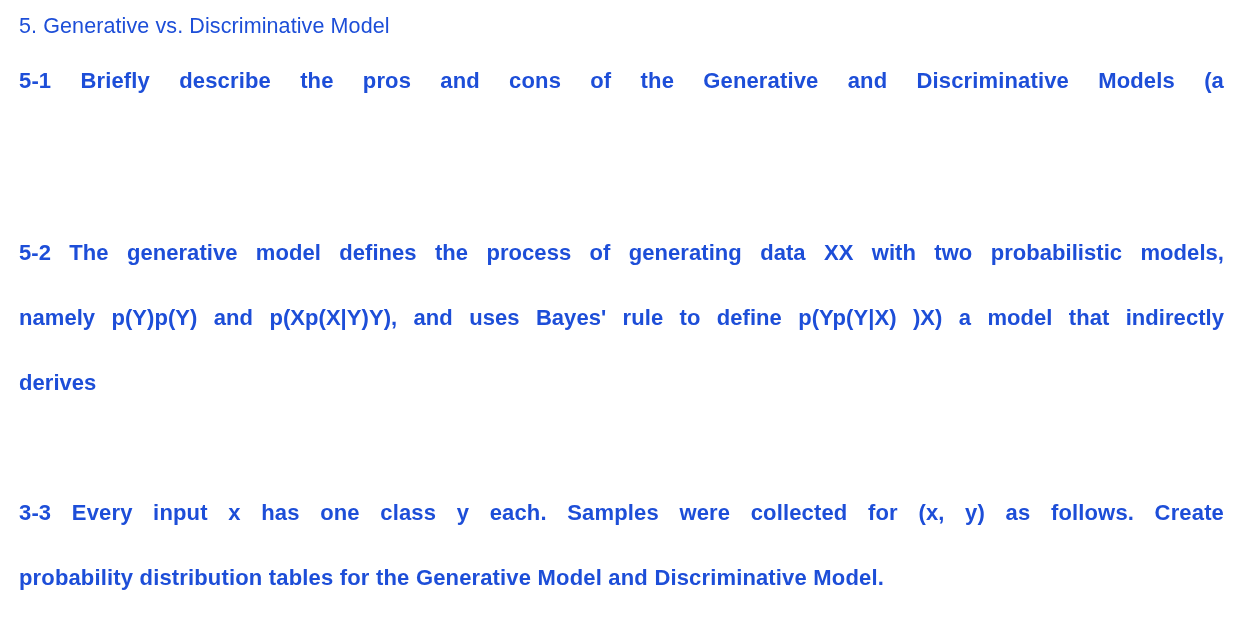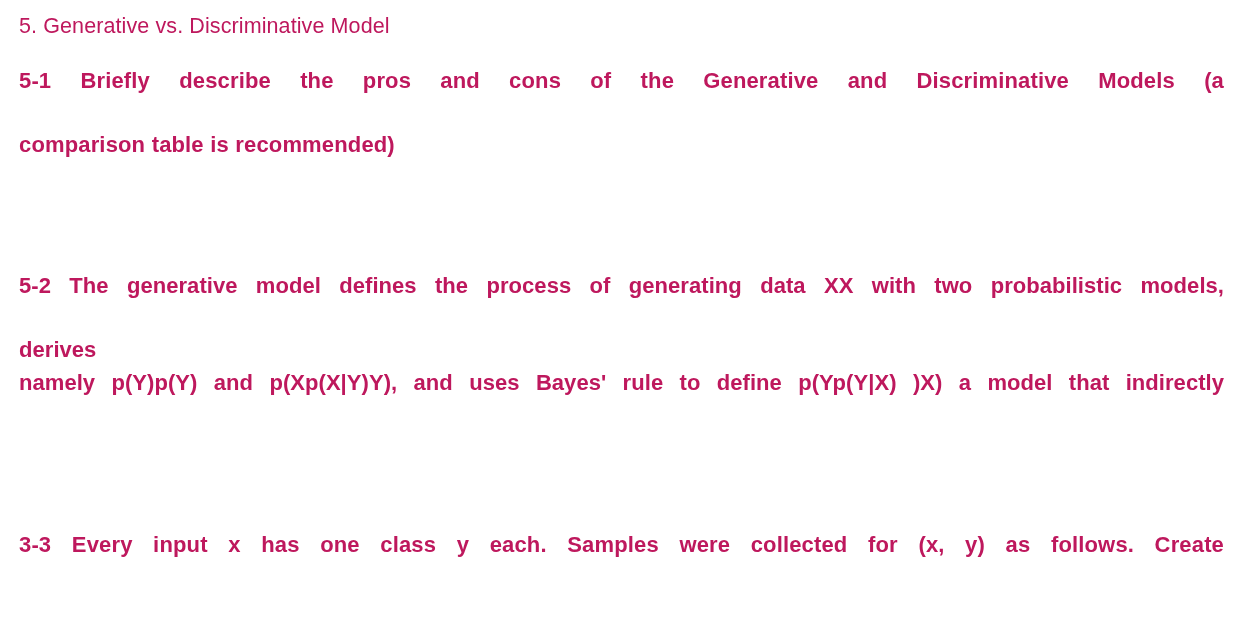"5. Generative vs. Discriminative Model" div.page { color: #be185d -> #1d4ed8 }
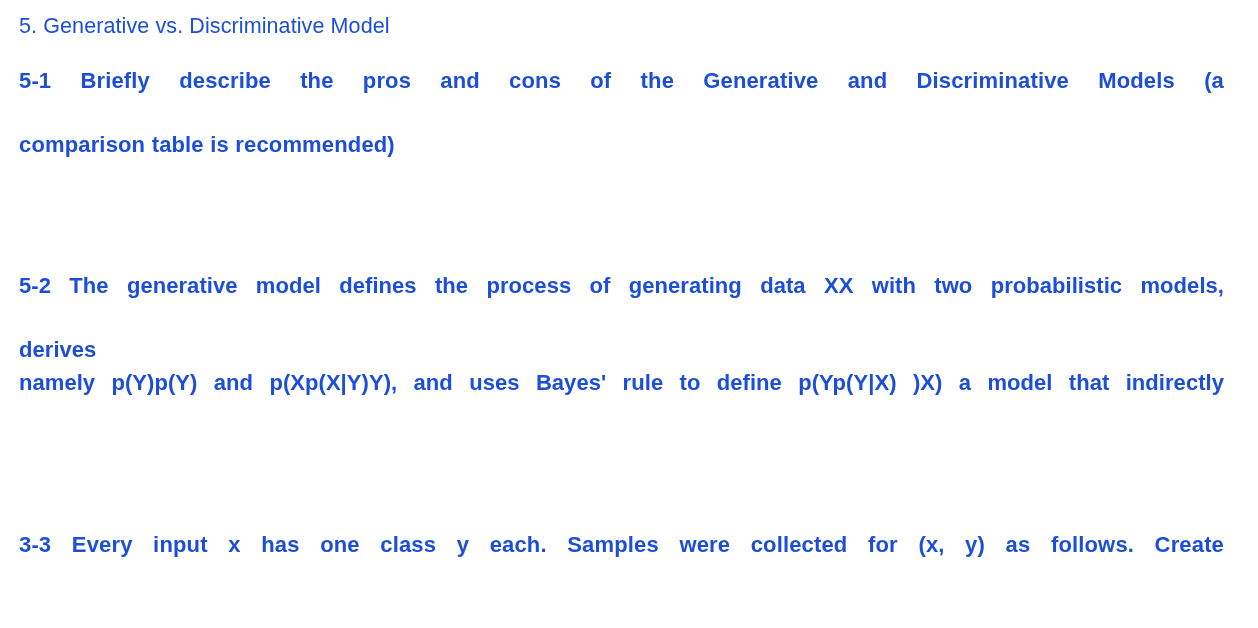"comparison table is recommended)" span.jline { html: <span>comparison table is recommended)</span> -> none }
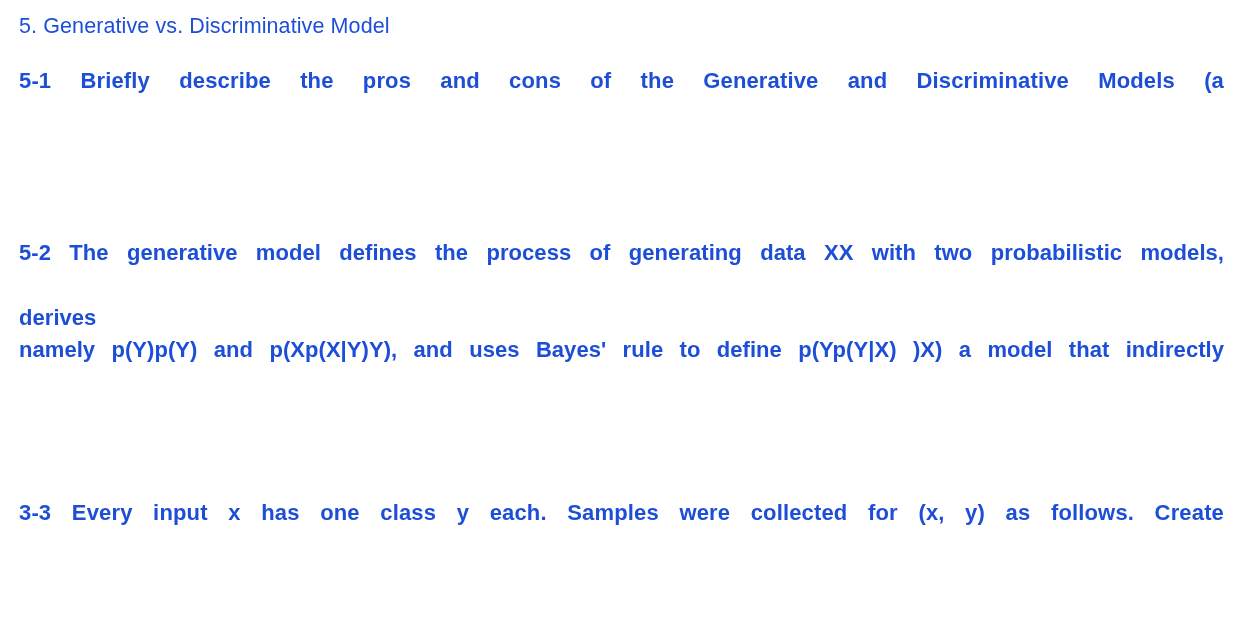"derives" span.jline { order: before "namely p(Y)p(Y) and p(Xp(X|Y)Y), and" -> after "namely p(Y)p(Y) and p(Xp(X|Y)Y), and" }
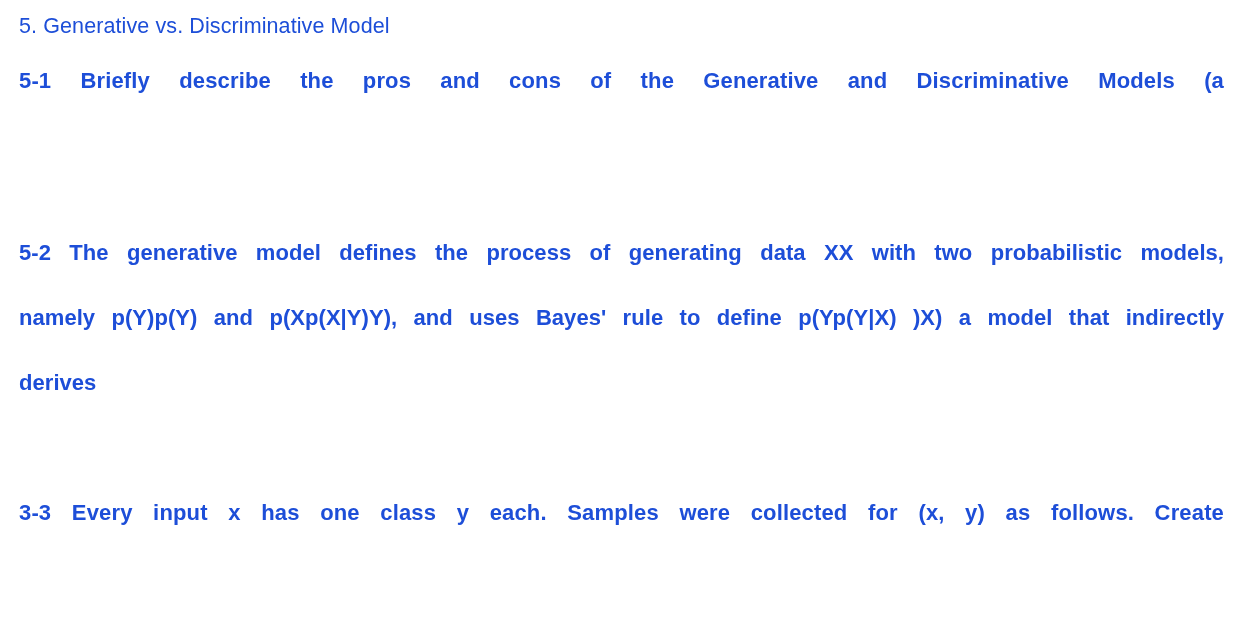"probability distribution tables for the" span.jline { html: none -> <span>probability distribution tables for the Generative Model and Discriminative Model.</span> }
